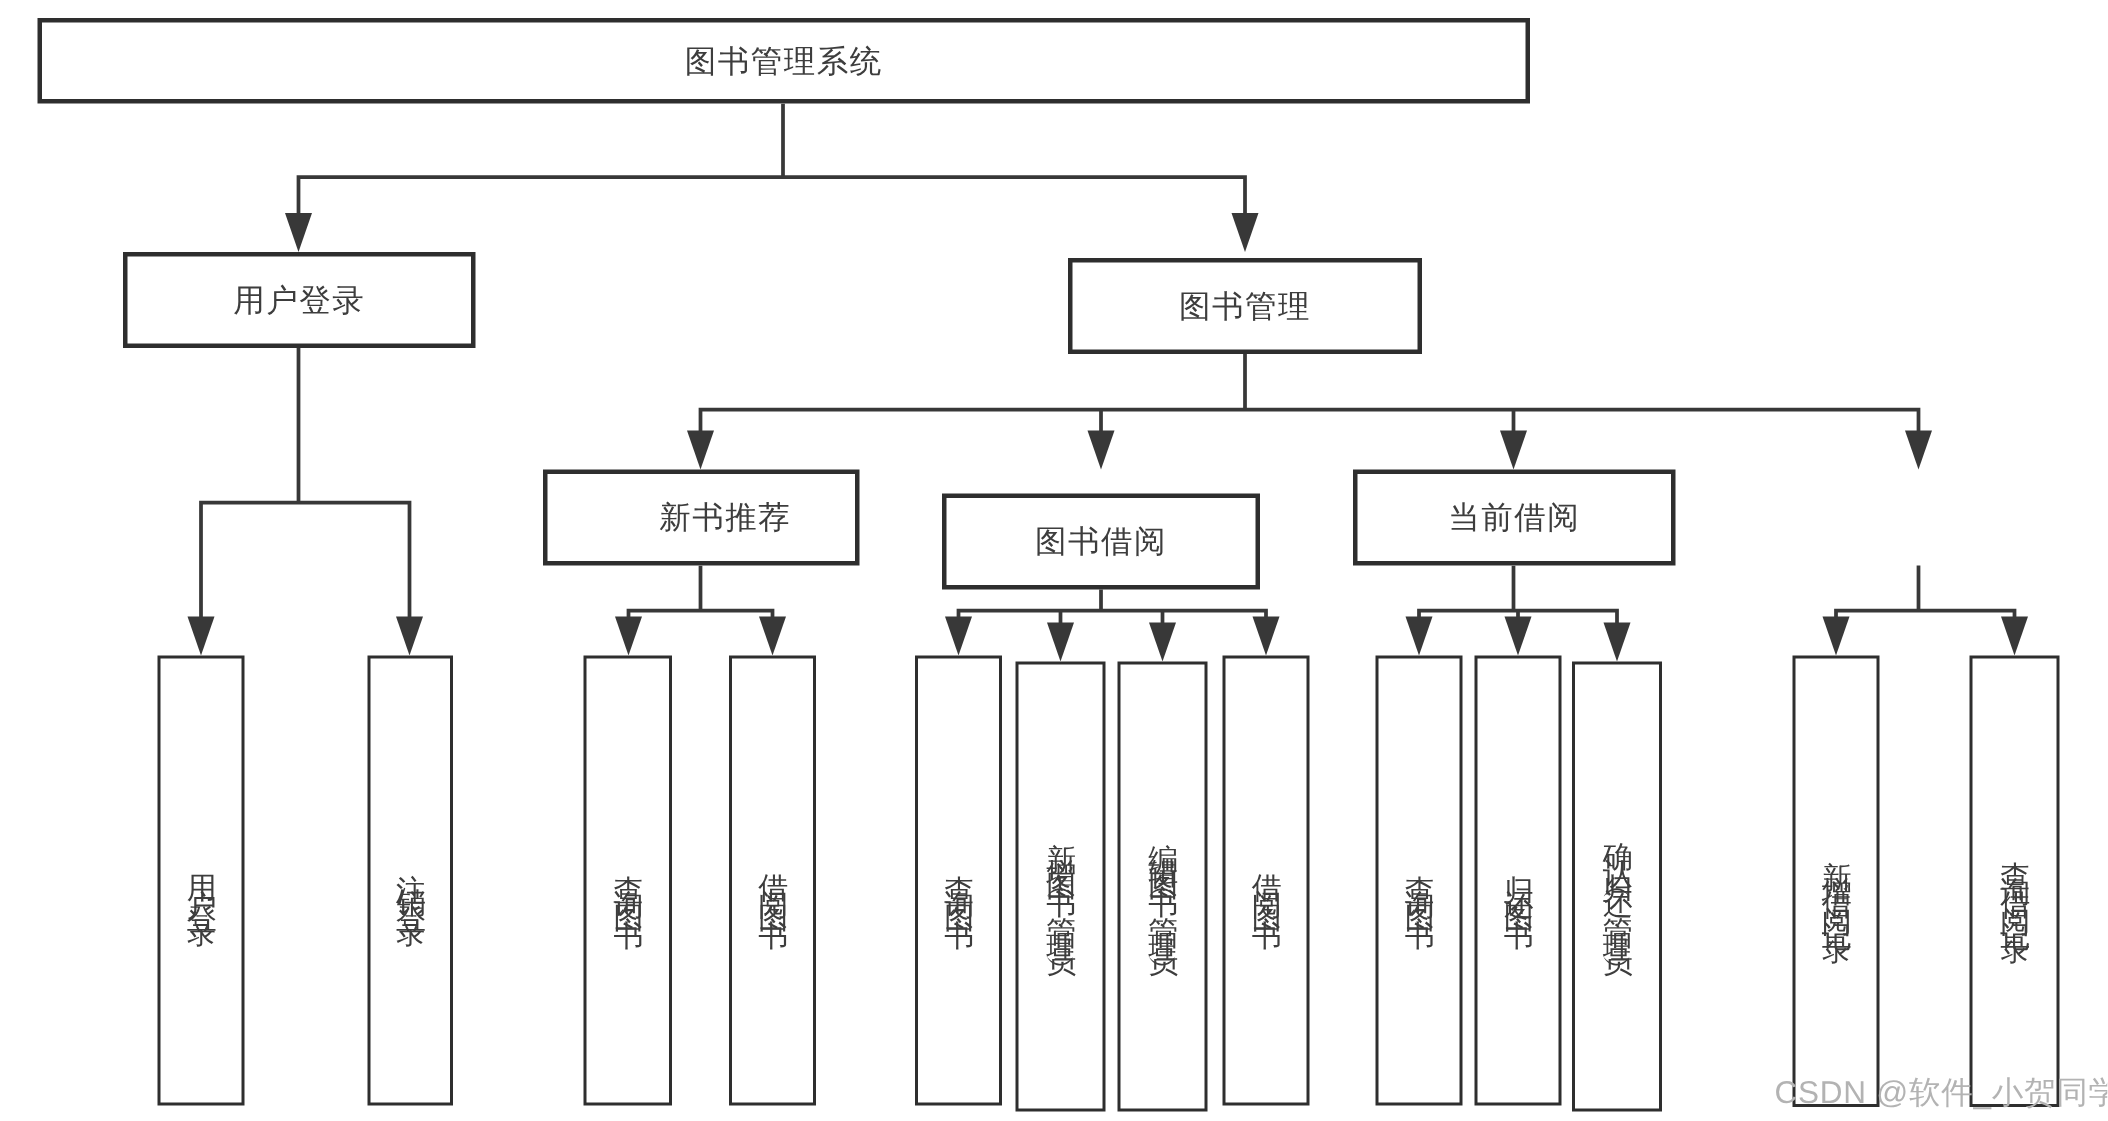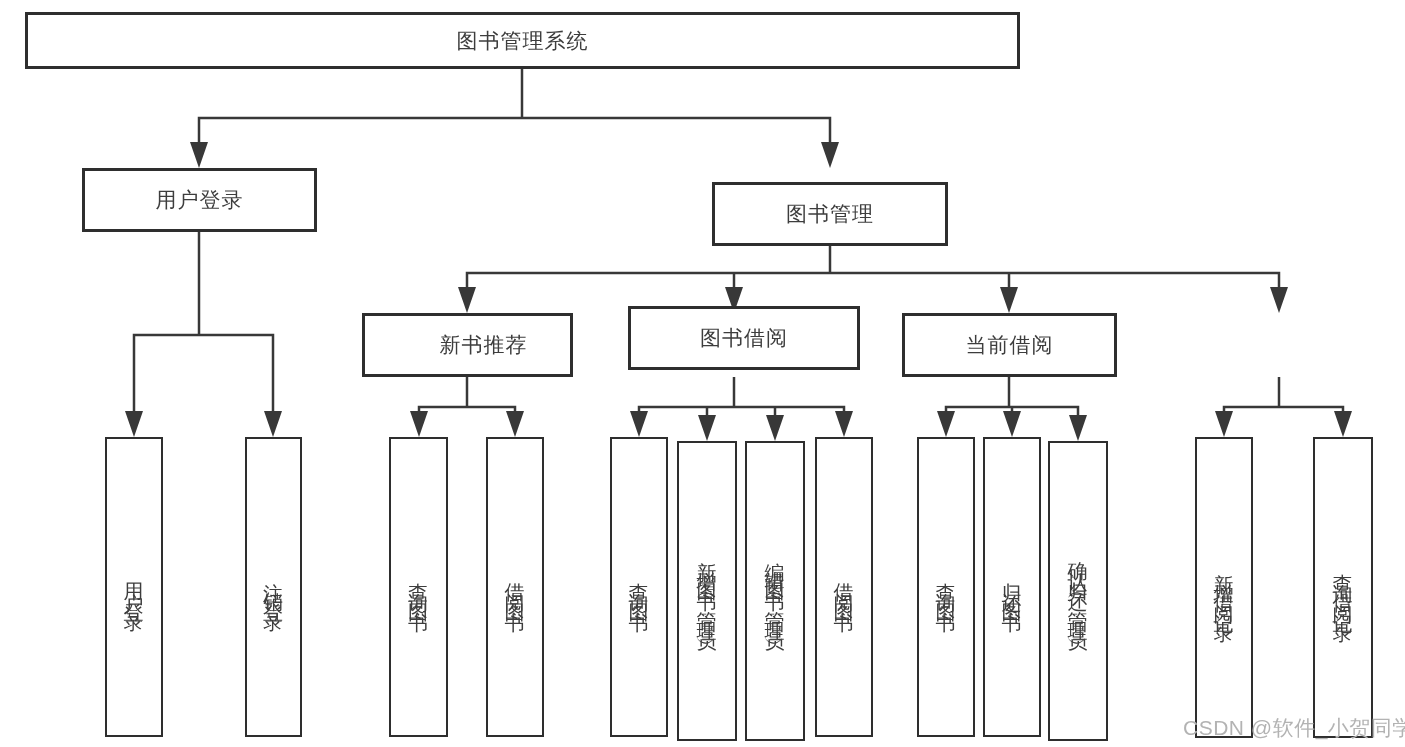"图书管理" div.node { top: 182px -> 172px }
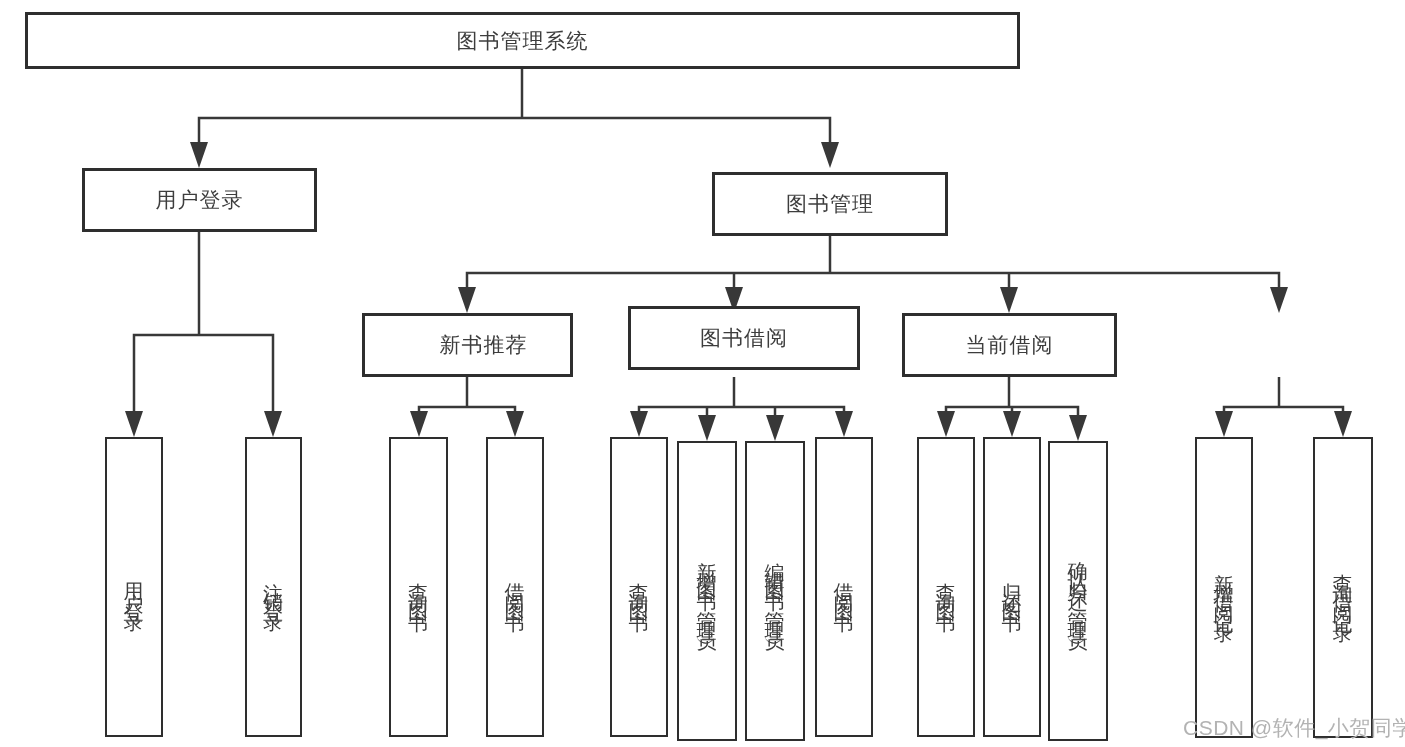"图书借阅" div.node { top: 306px -> 329px; width: 232px -> 212px }
